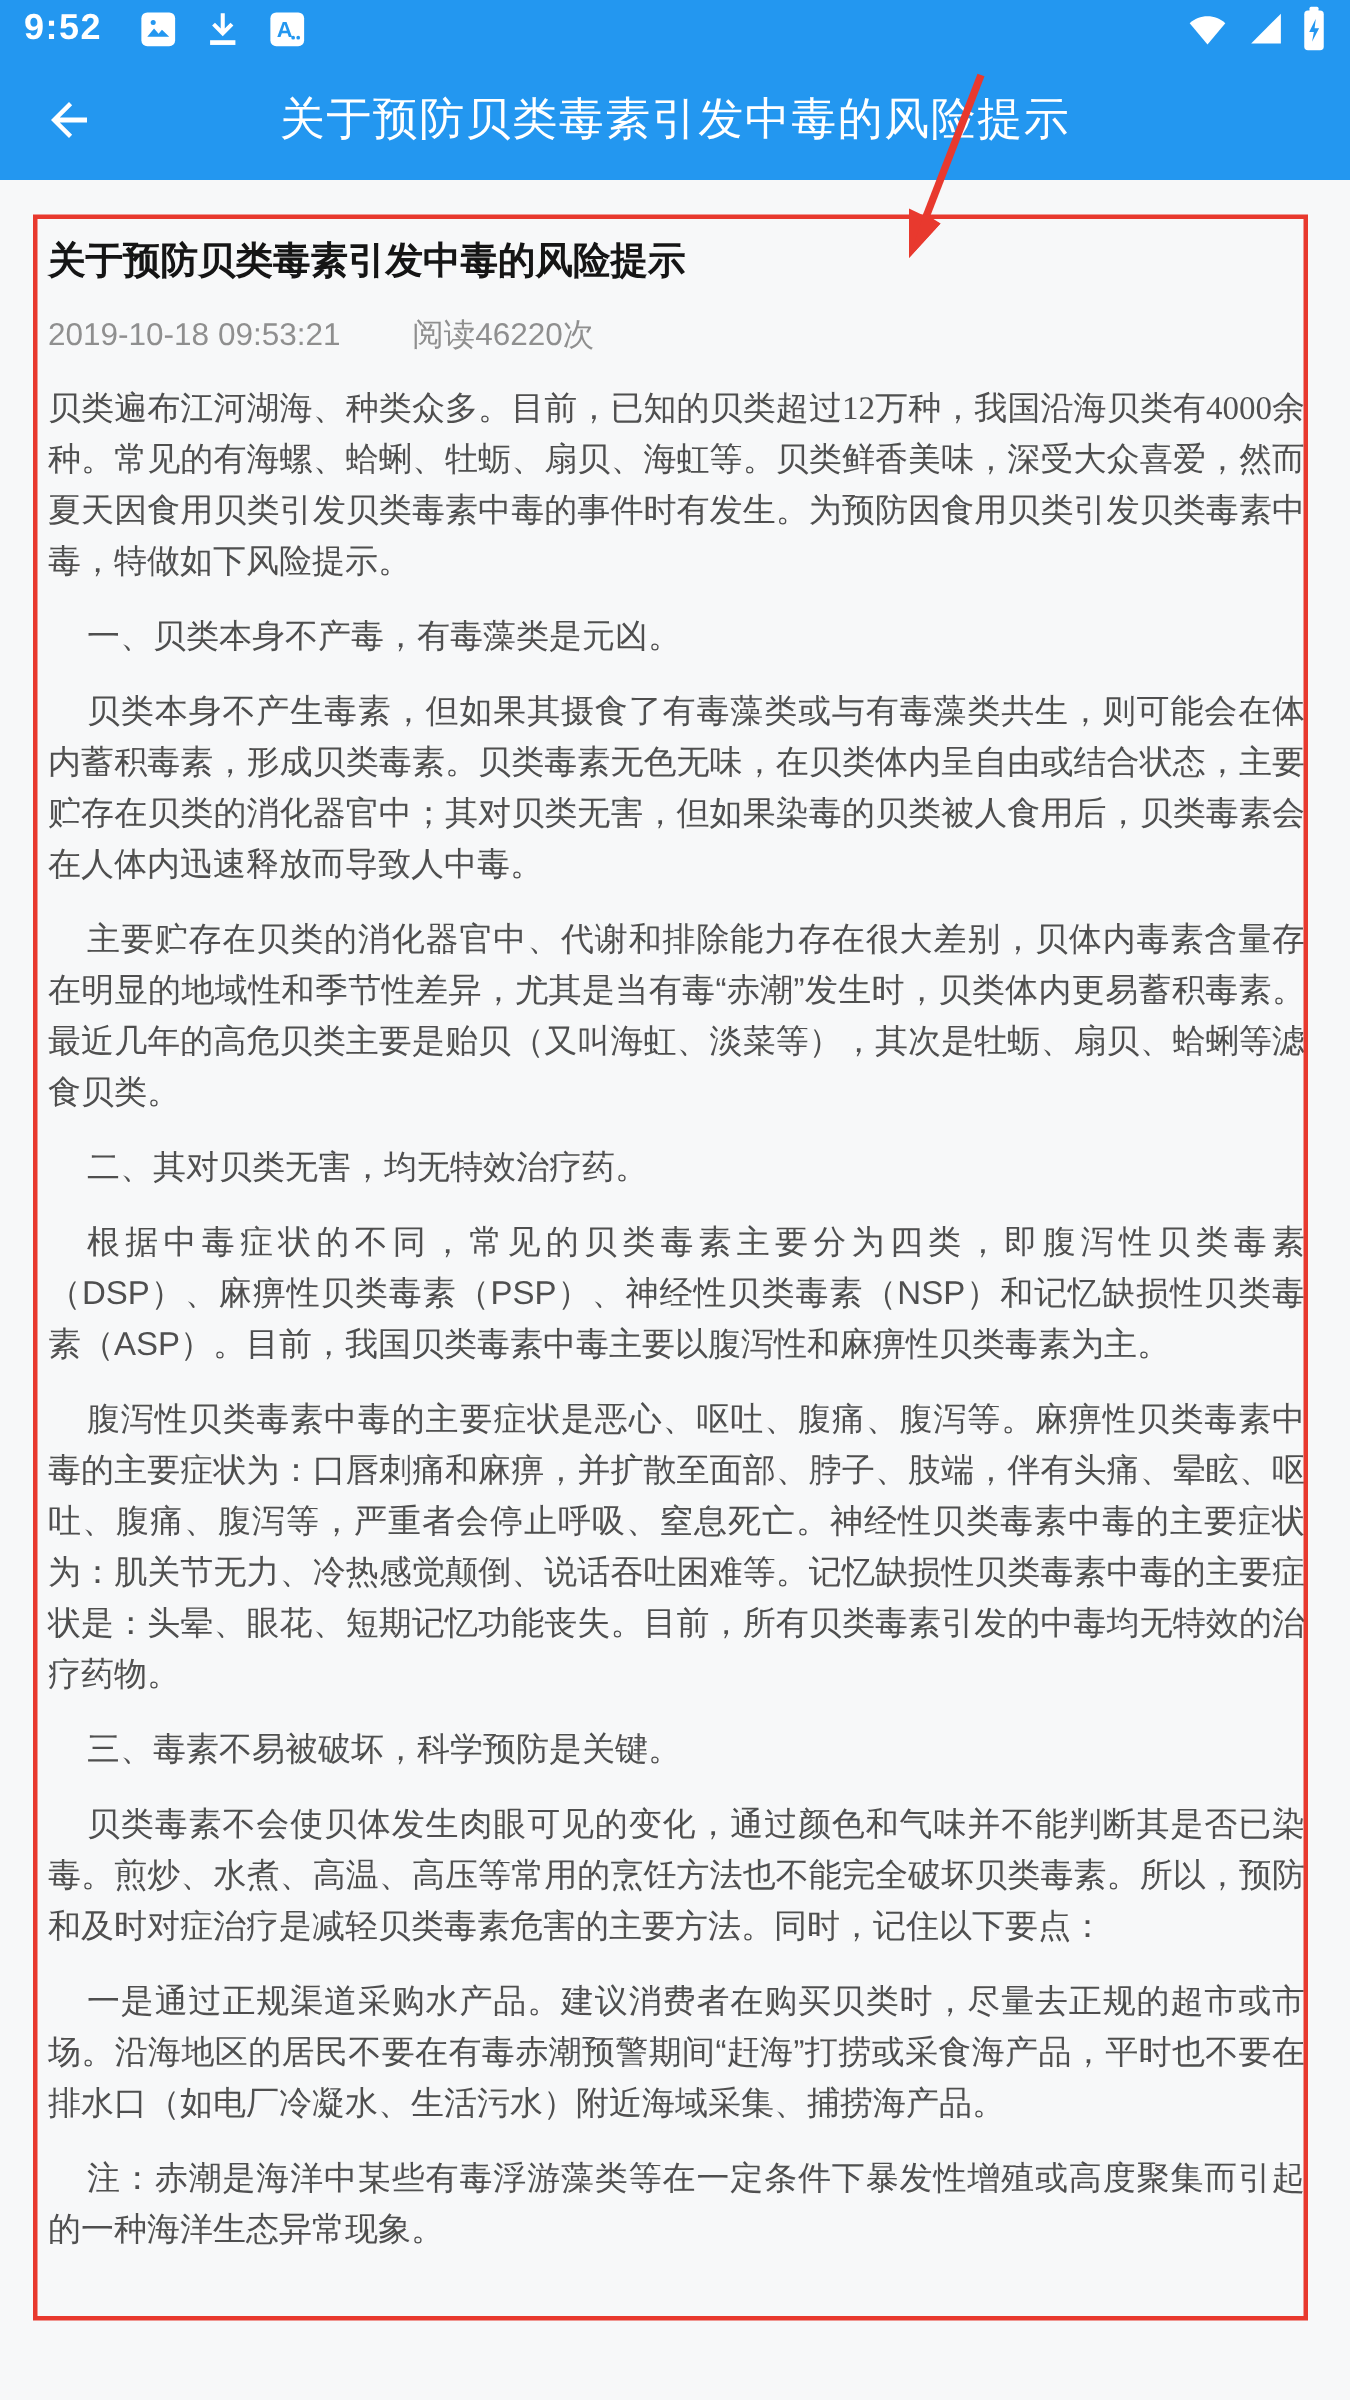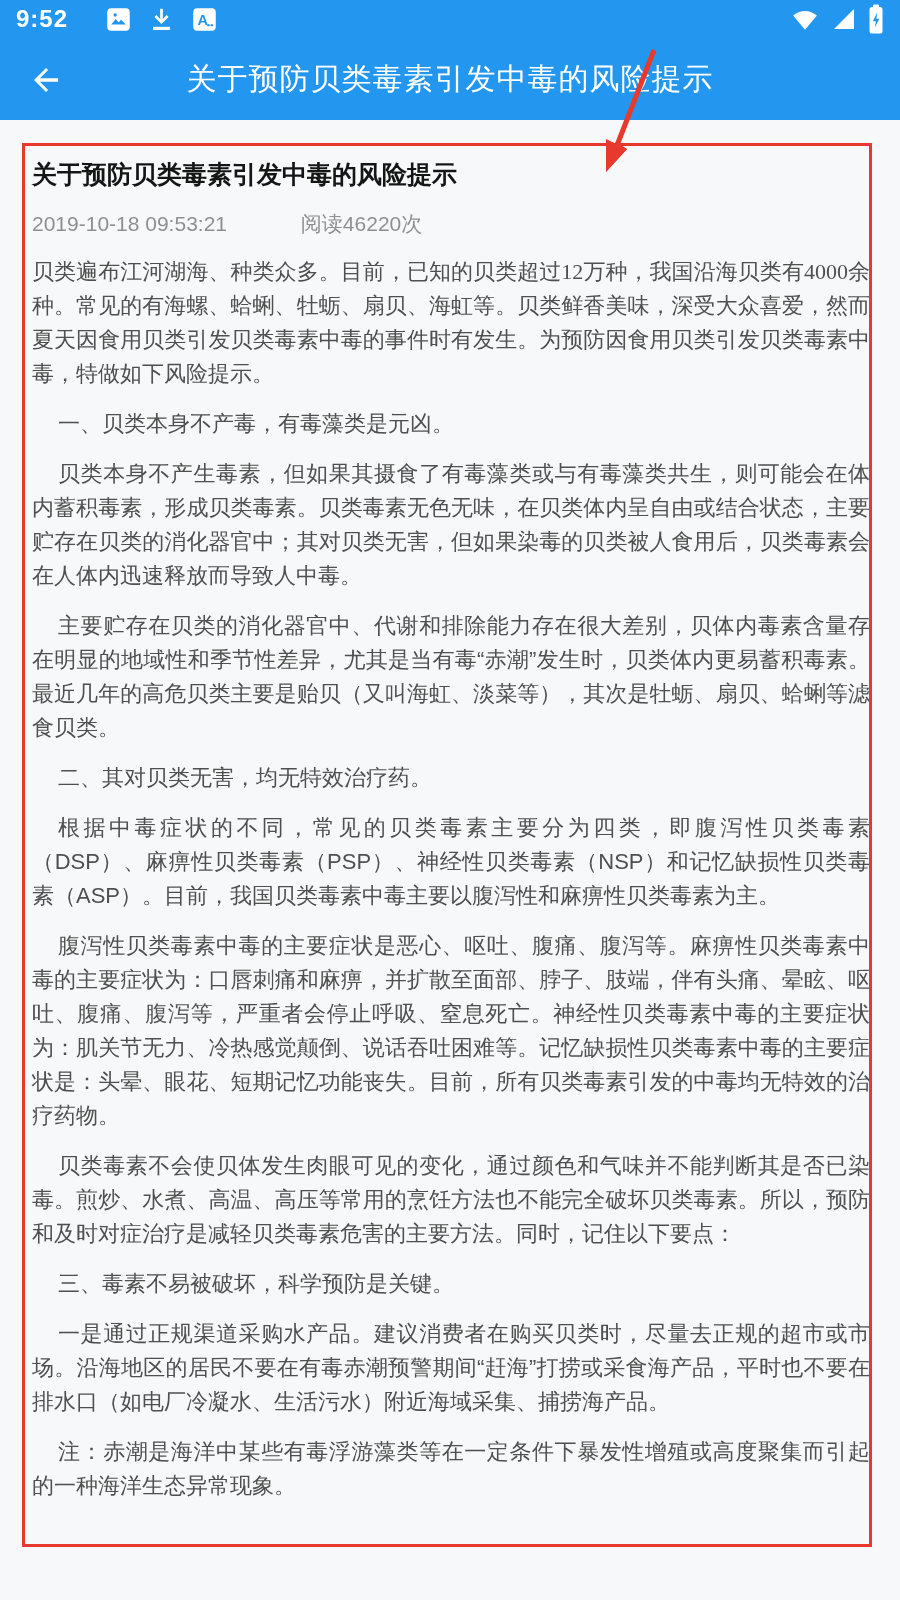"9:52" .sb-time { margin-right: 37px -> 24px }
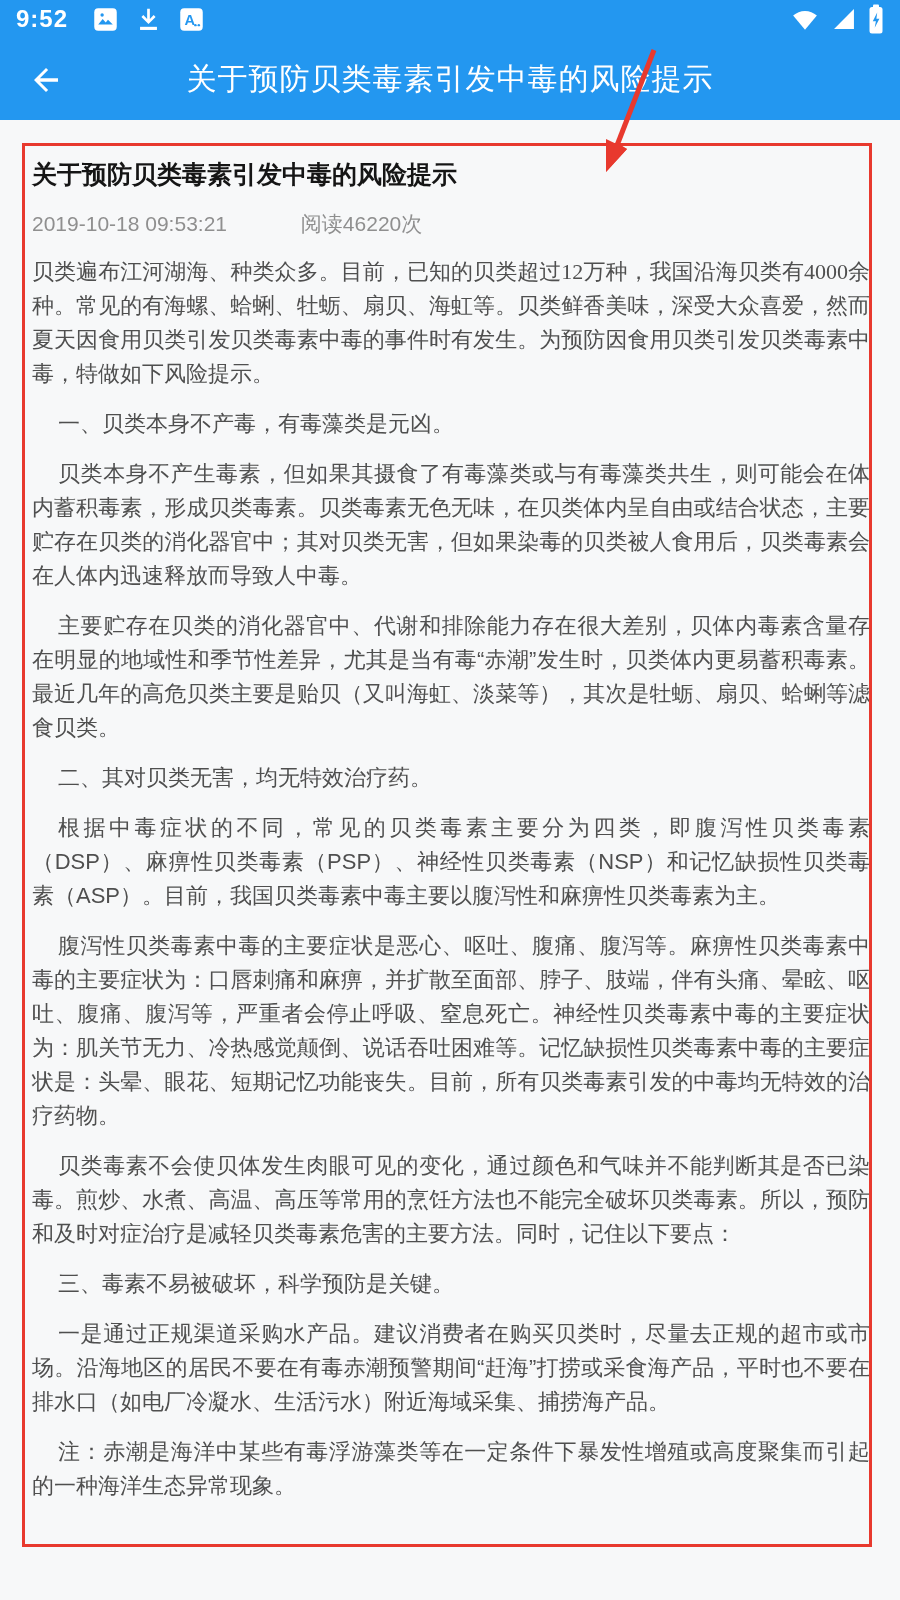"阅读46220次" .art-meta .reads { margin-left: 68px -> 42px }
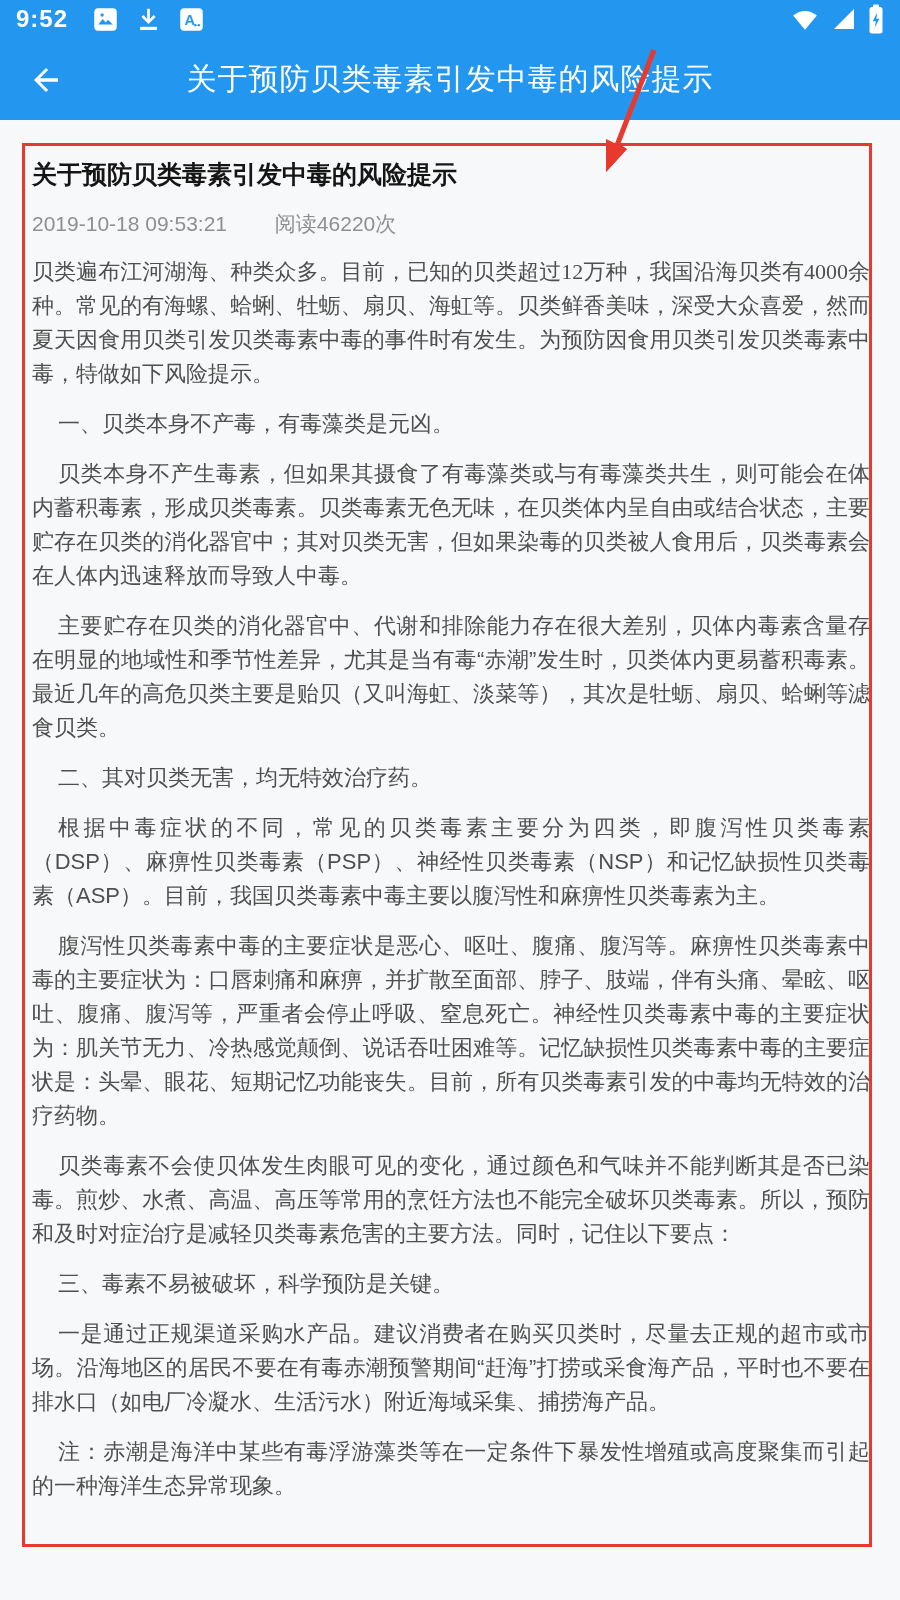"贝类毒素不会使贝体发生肉眼可见的变化，通过颜色和气味并不能判断其是否已染毒。煎炒" p.para { order: before "三、毒素不易被破坏，科学预防是关键。" -> after "三、毒素不易被破坏，科学预防是关键。" }
